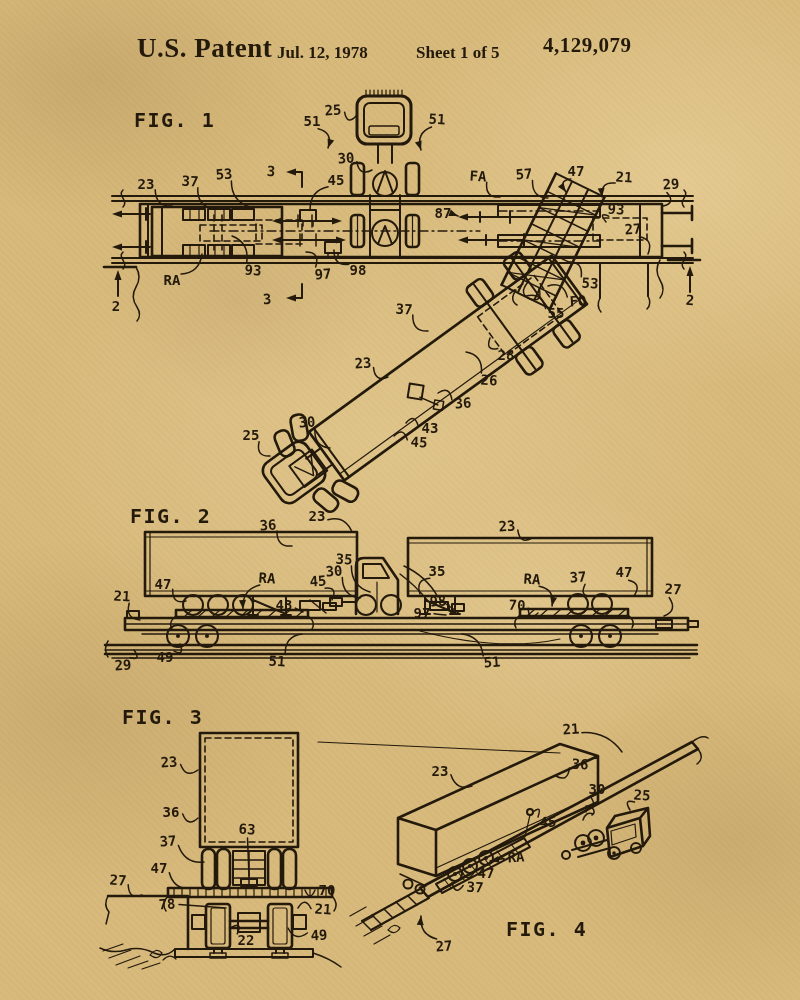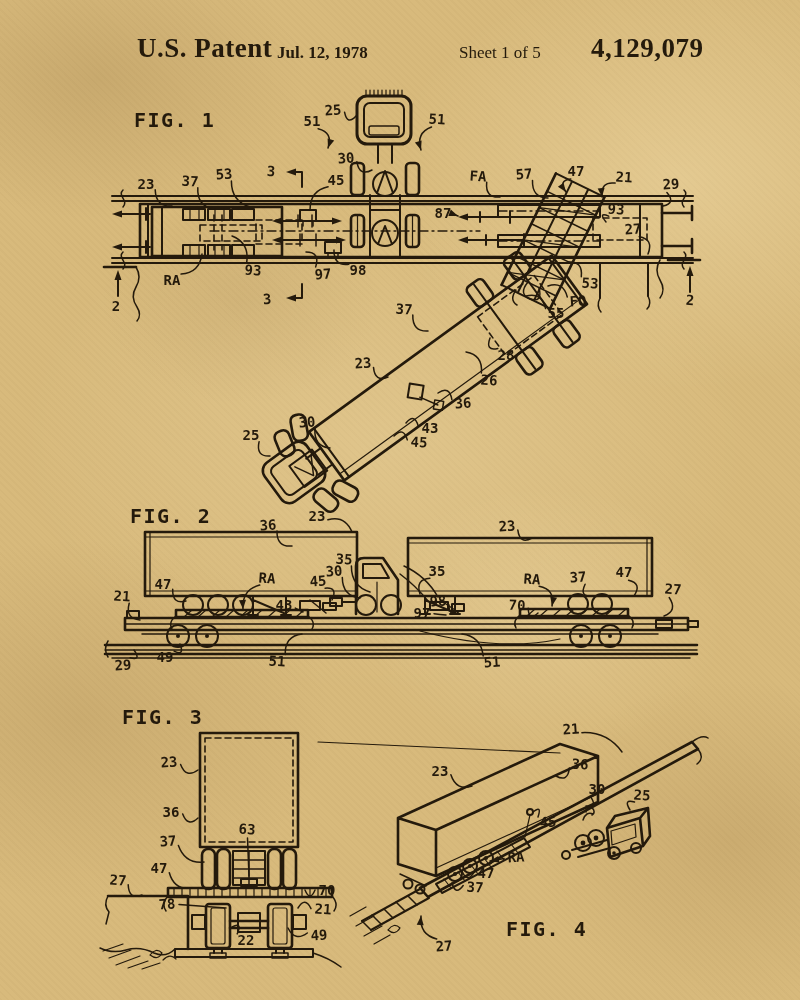"Sheet 1 of 5" .h-sheet { font-weight: normal -> bold; left: 459px -> 416px }
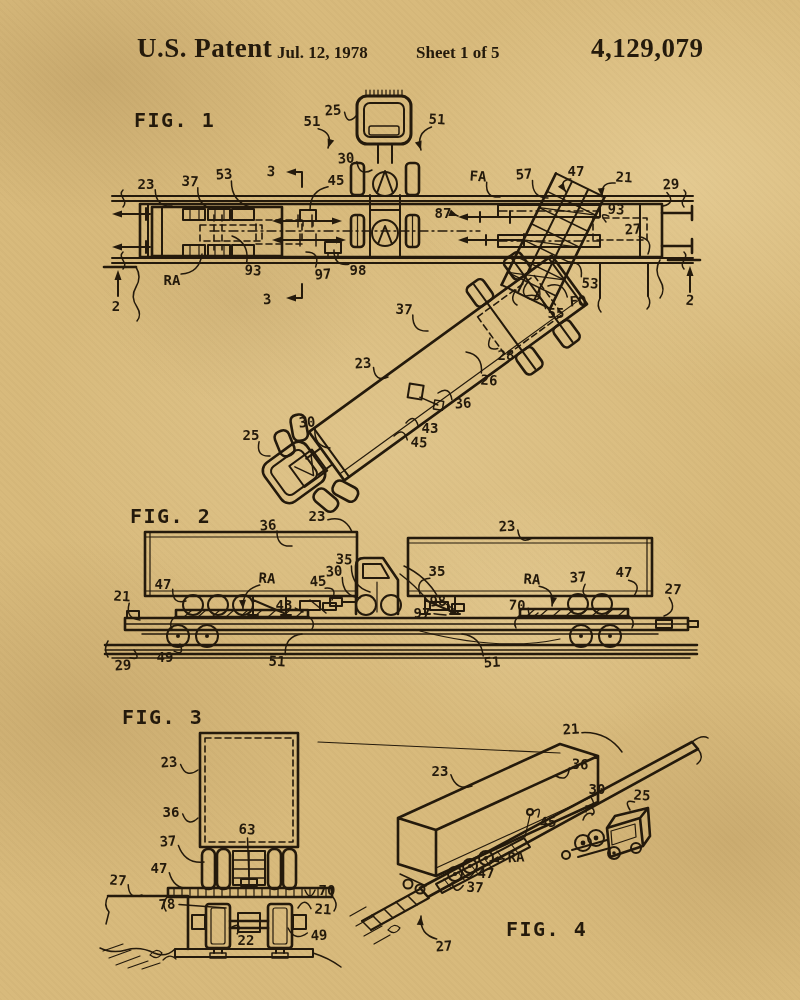"4,129,079" .h-num { font-size: 27px -> 21px; left: 591px -> 543px }
